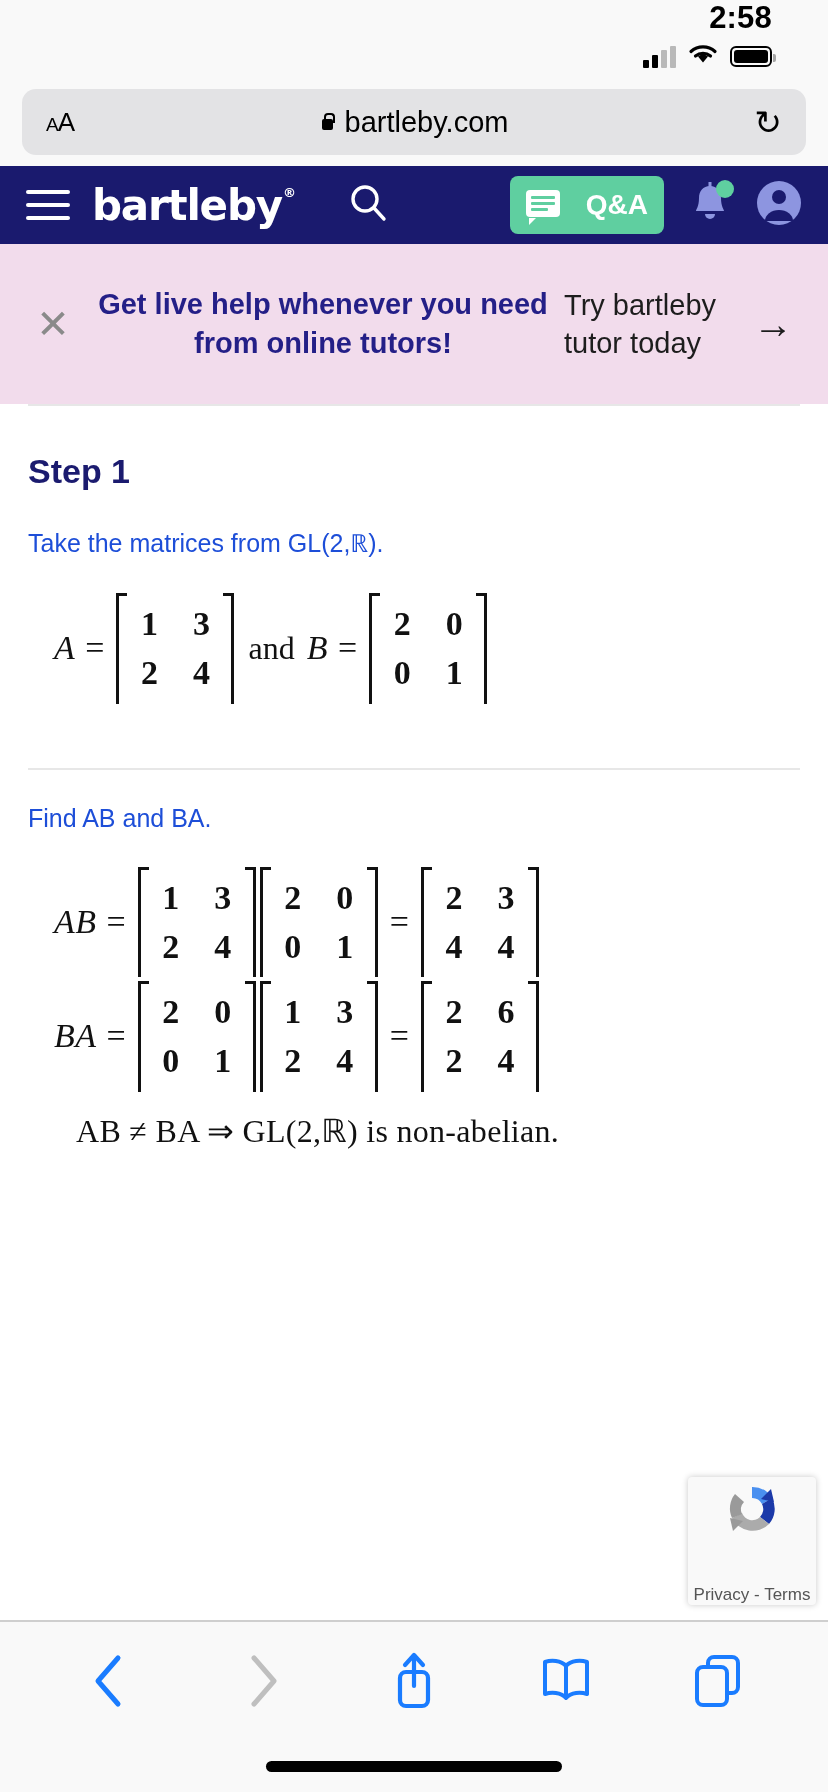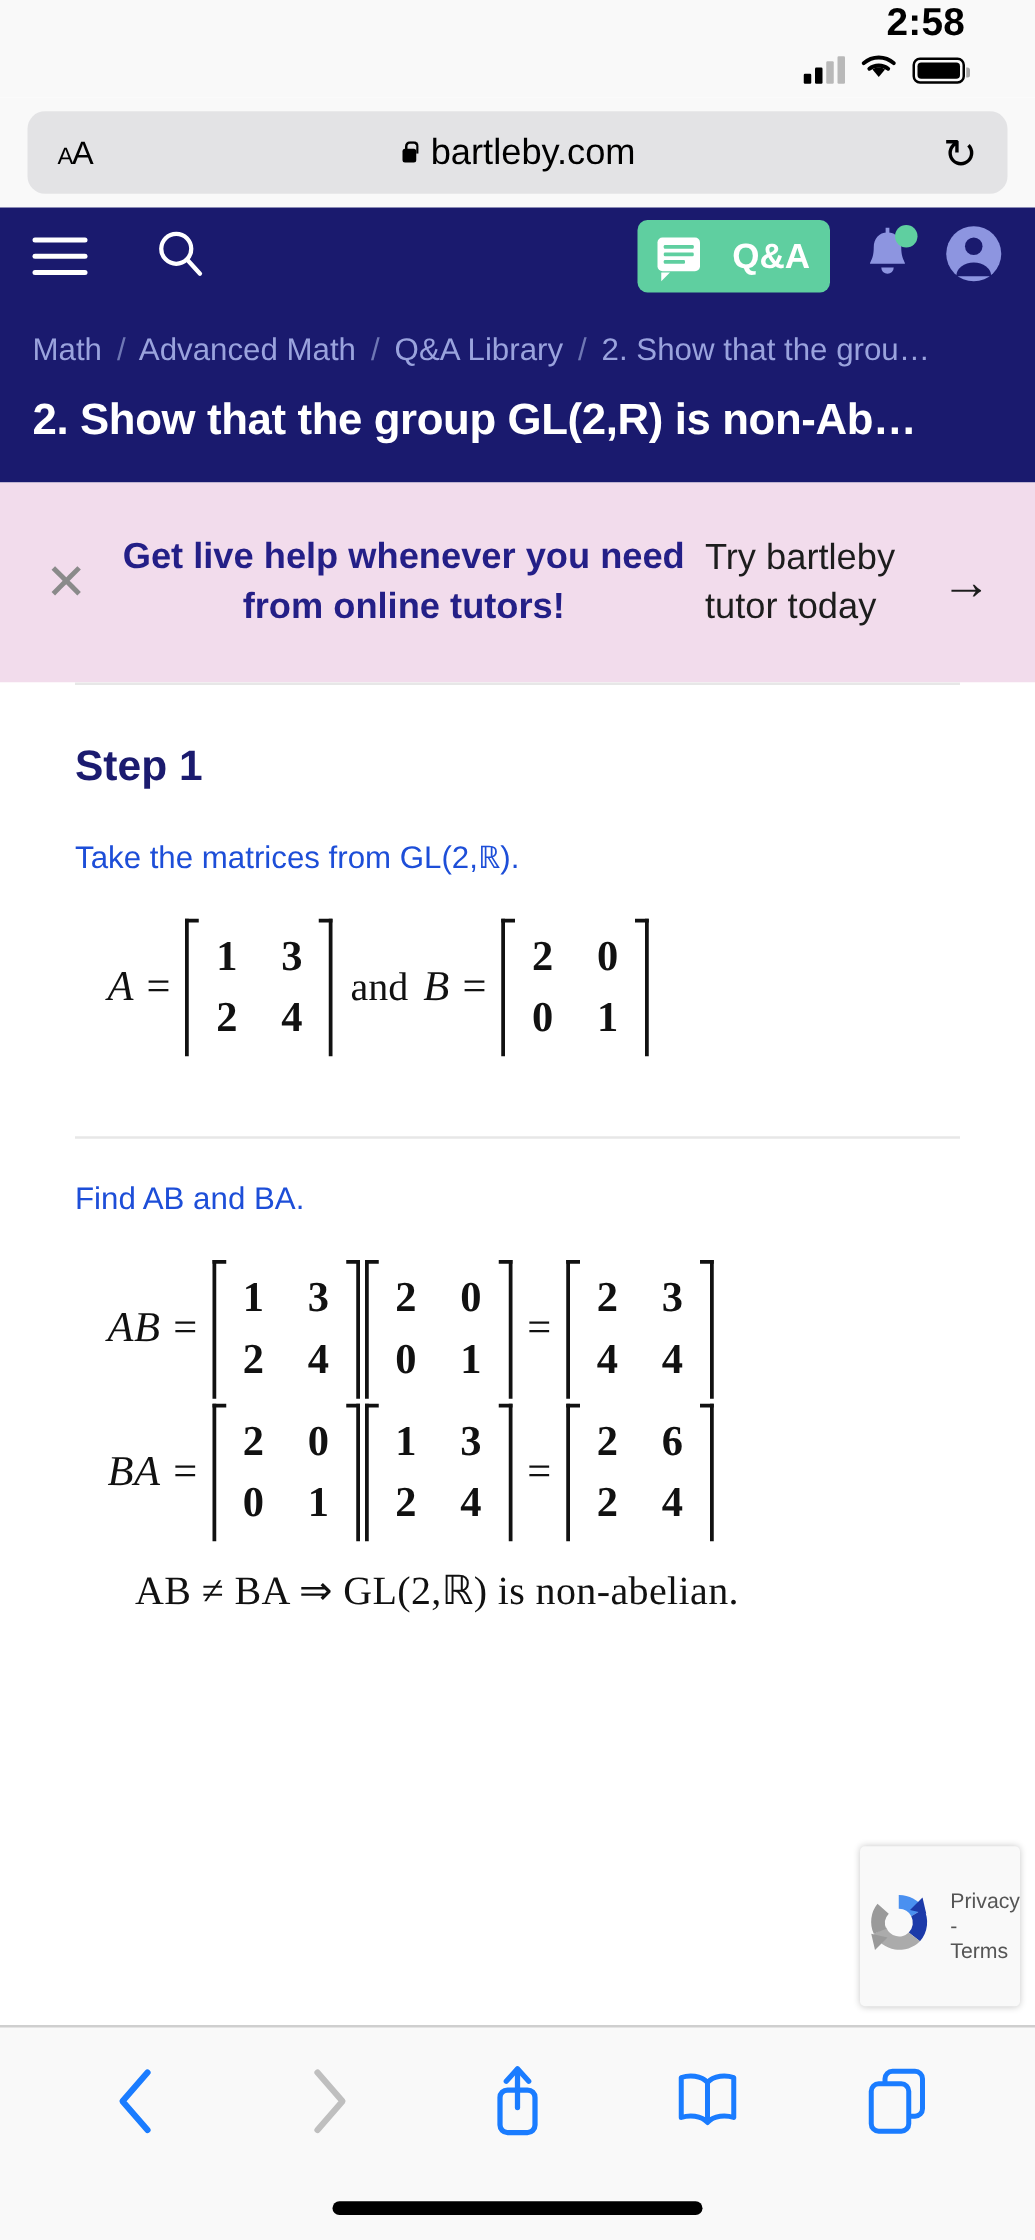"bartleby®" div.logo { html: none -> <div> <span>bartleby</span><sup>®</sup> </div> }
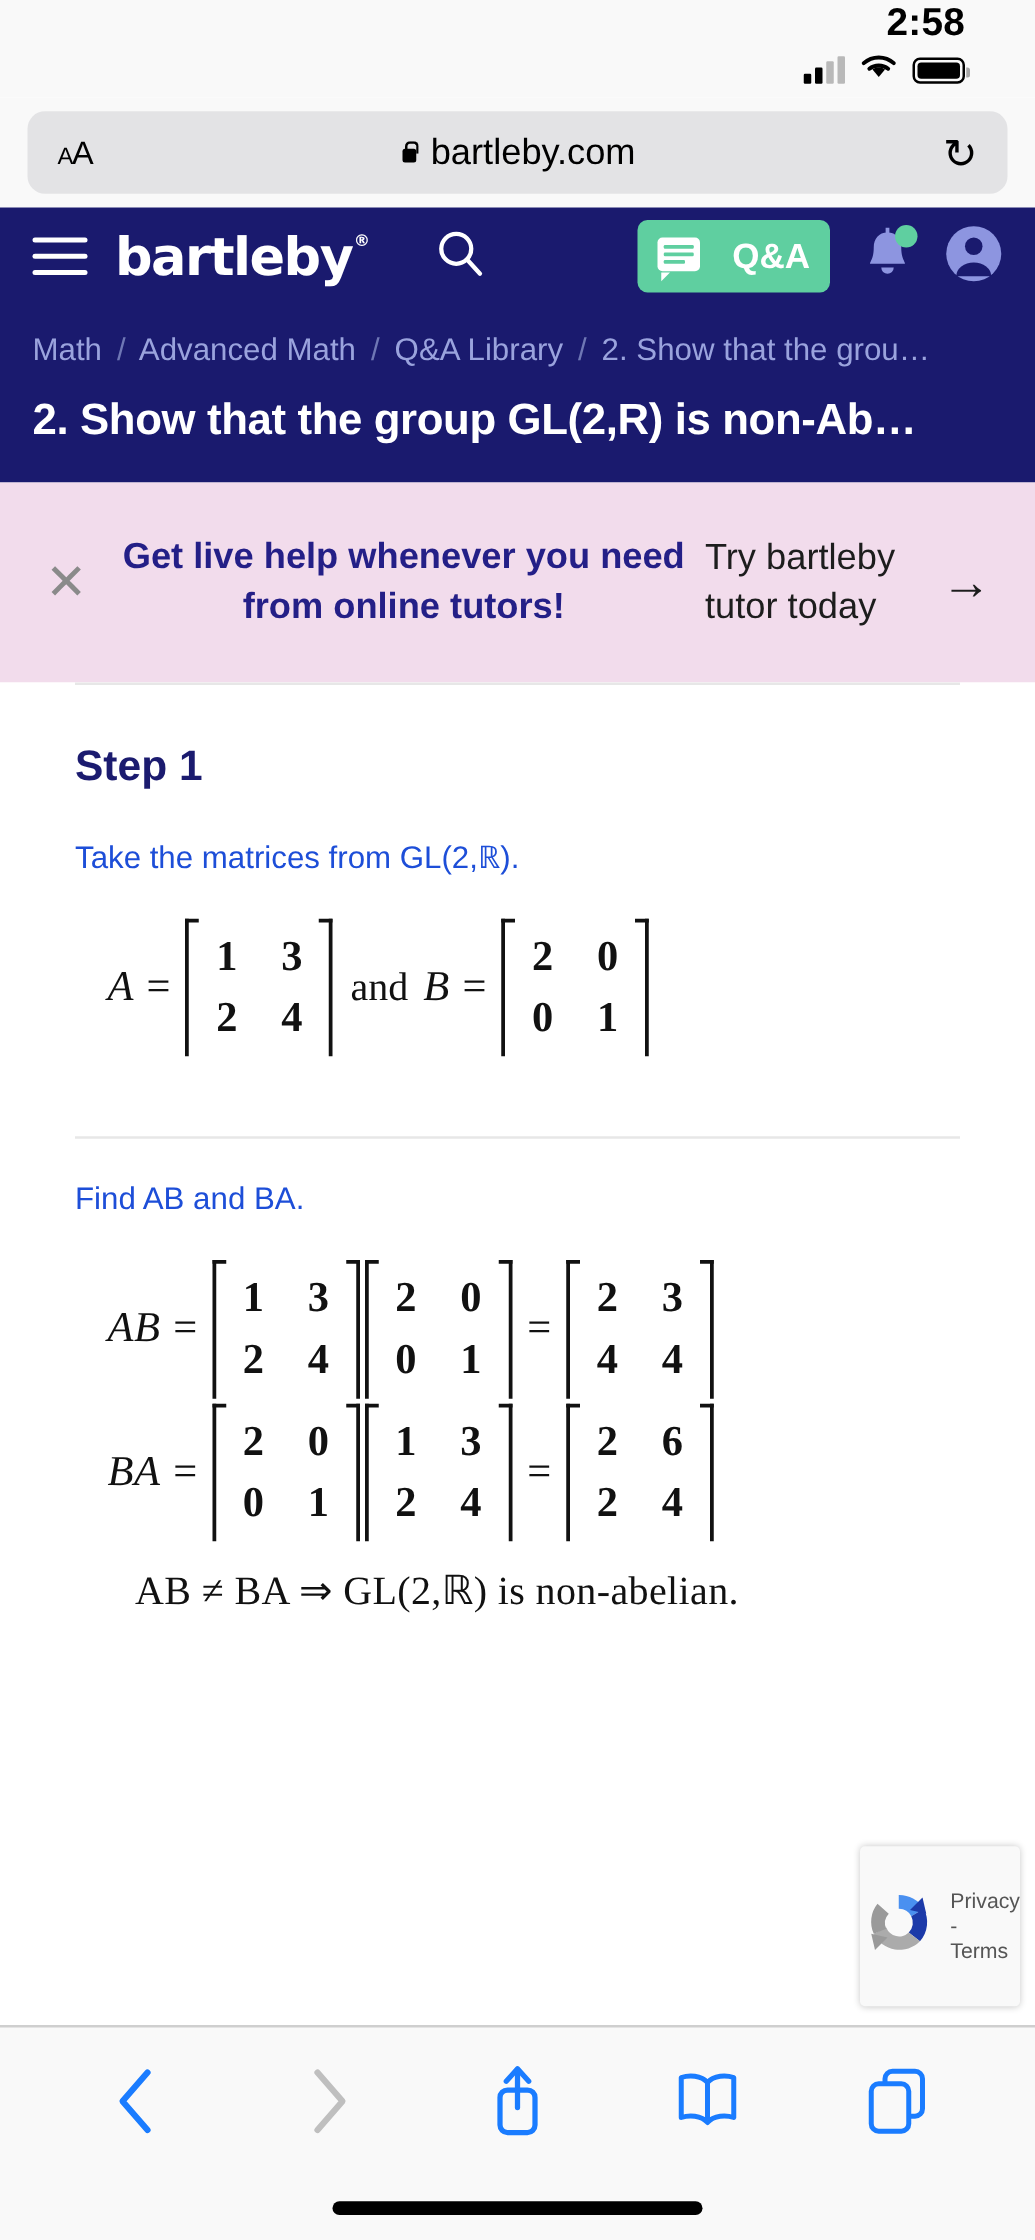"Math / Advanced Math /" div.crumb-block { html: <div> <div> <span>Math</span> <span>/</span> <span>Advanced Math</span> <span>/</span> <span>Q&amp;A Library</span> <span>/</span> <span>2. Show that the grou…</span> </div> <div>2. Show that the group GL(2,R) is non-Ab…</div> </div> -> none }
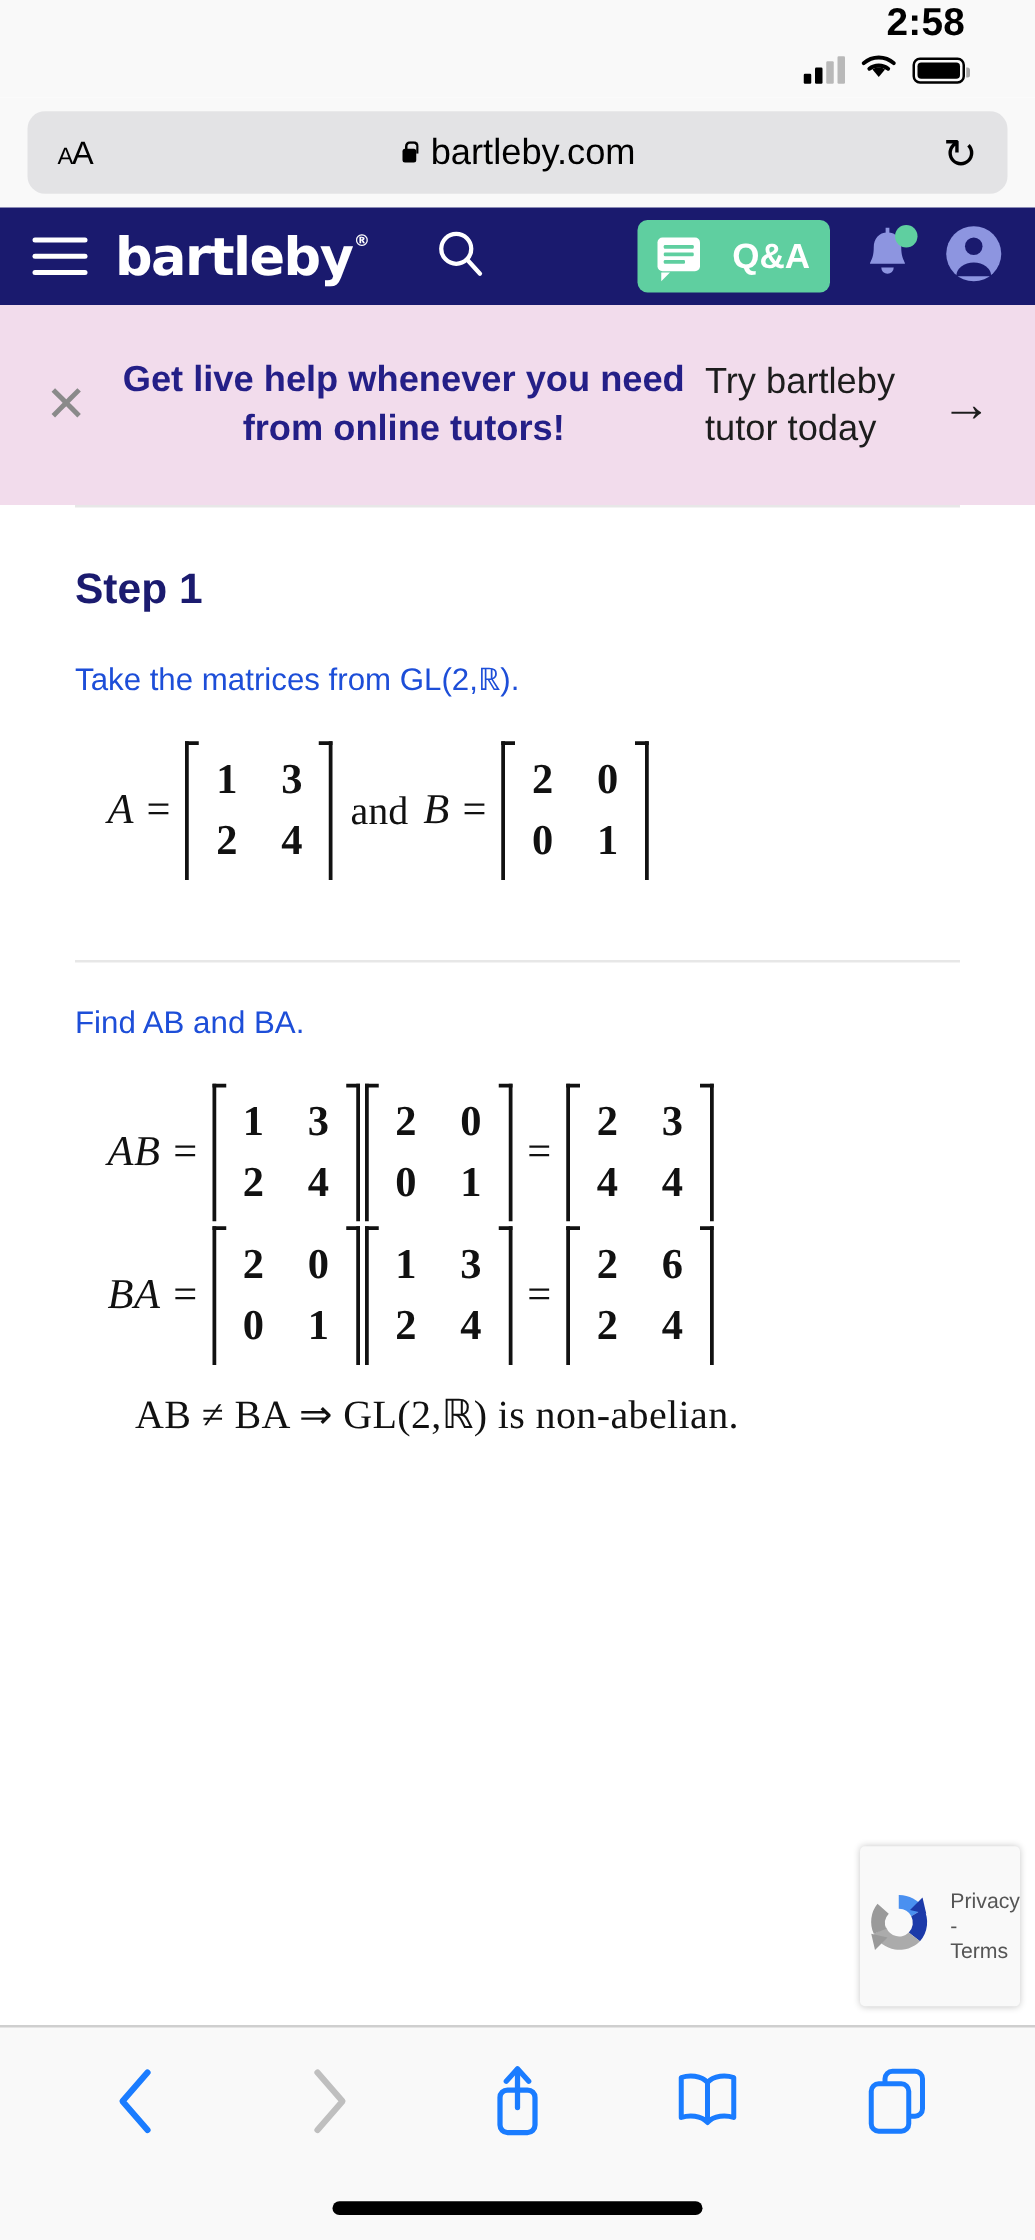"Step 1" .content { padding: 0 60px -> 0 28px }
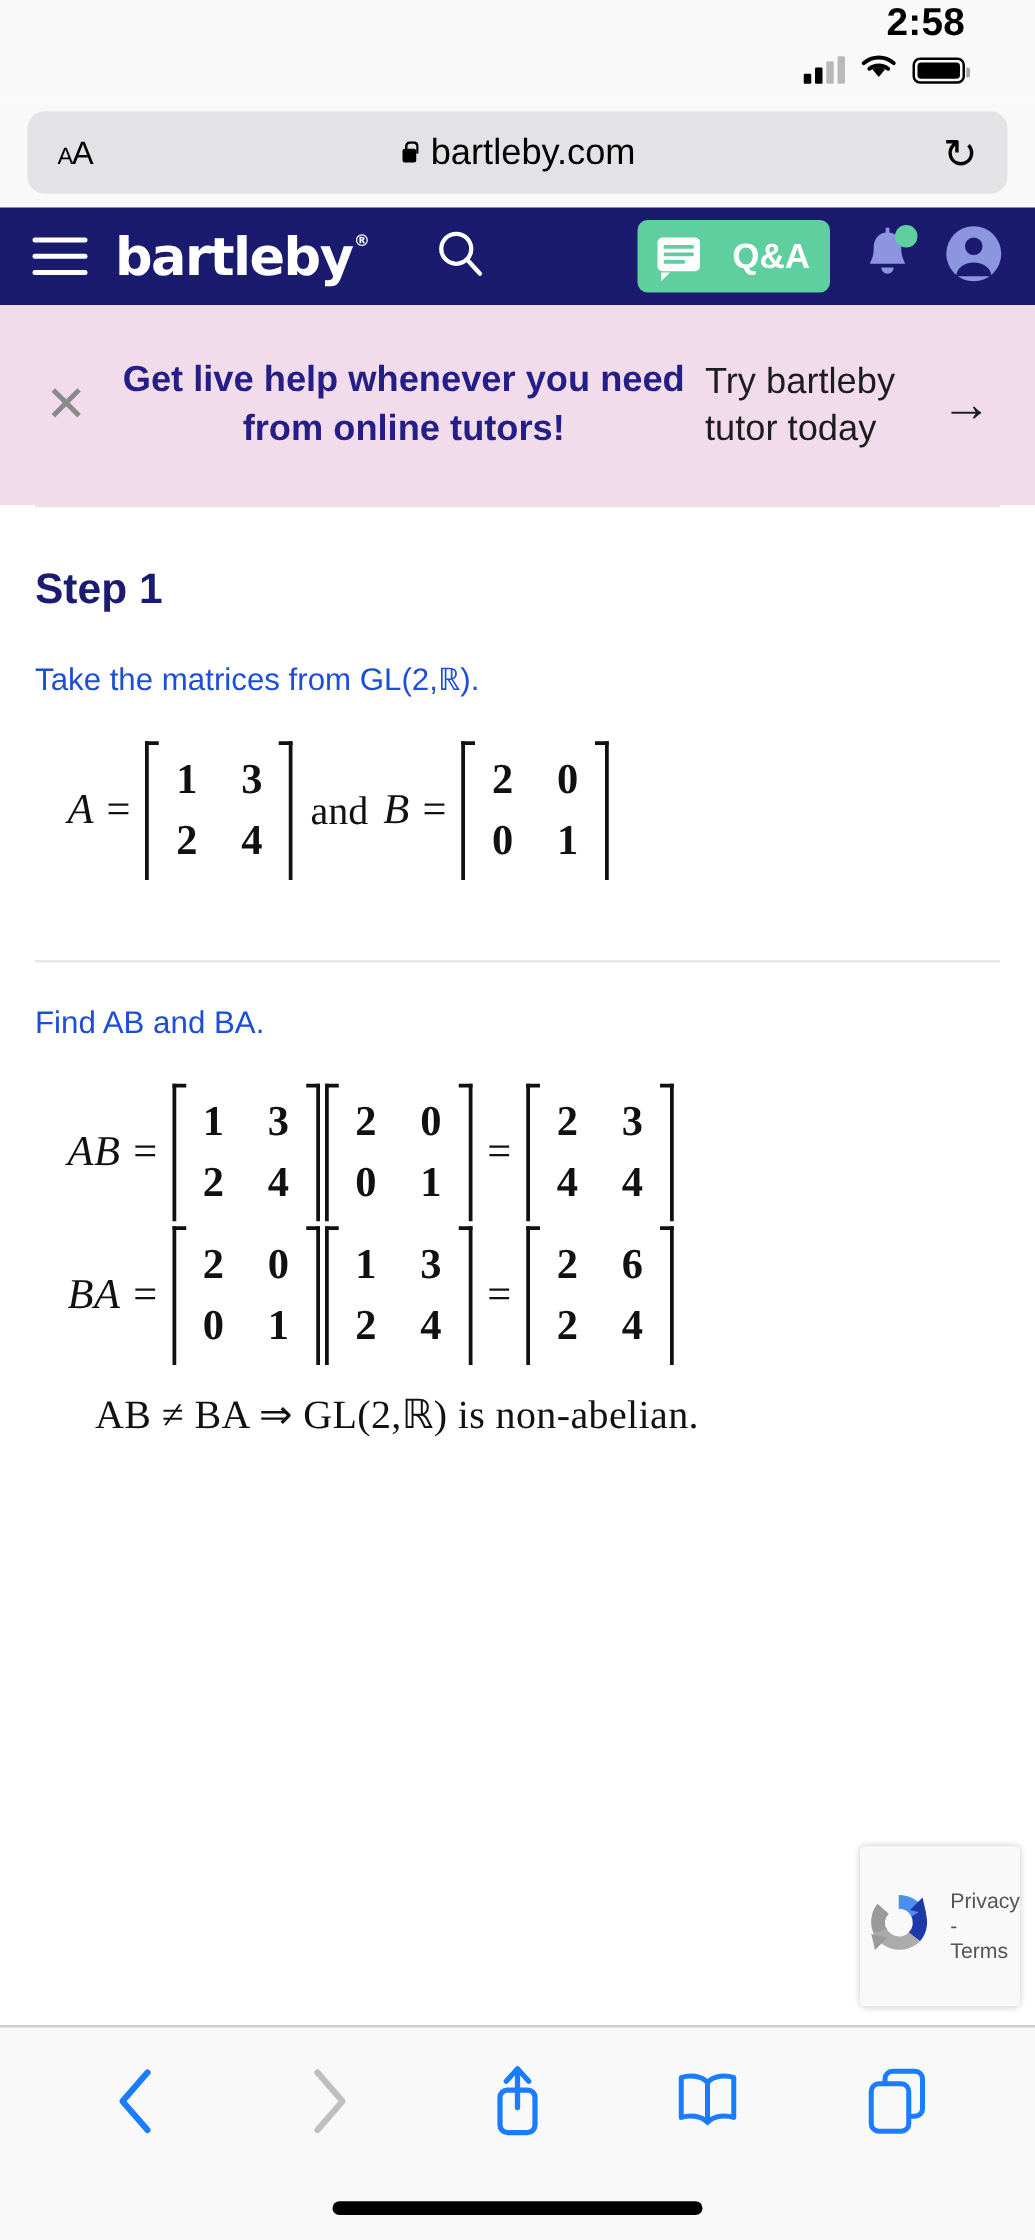"Privacy - Terms" .recaptcha { flex-direction: none -> column; justify-content: flex-end -> space-between }
